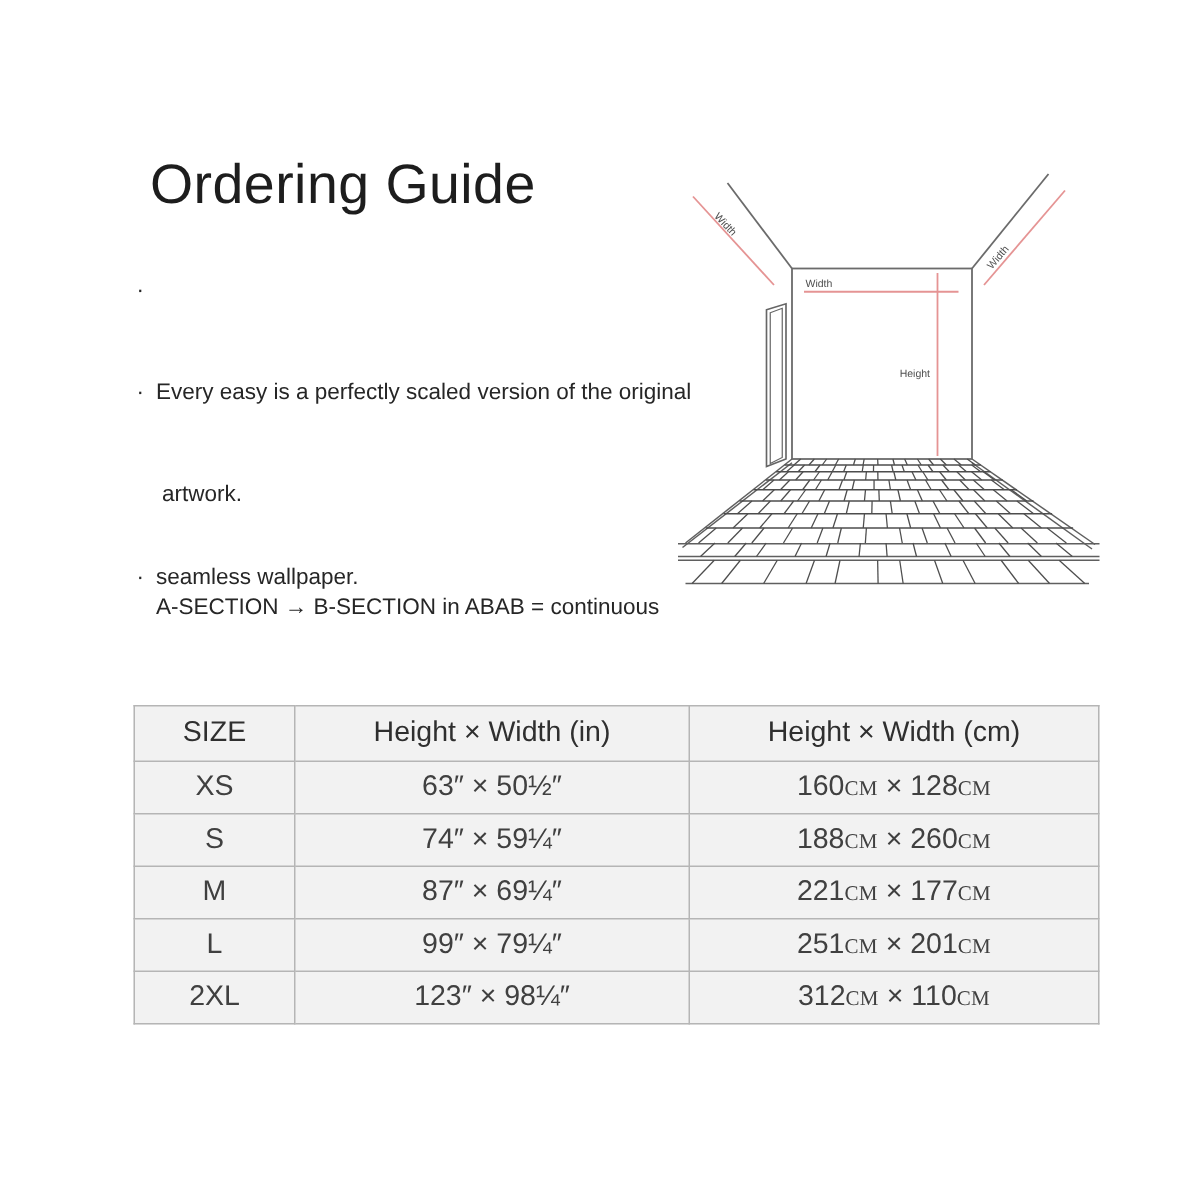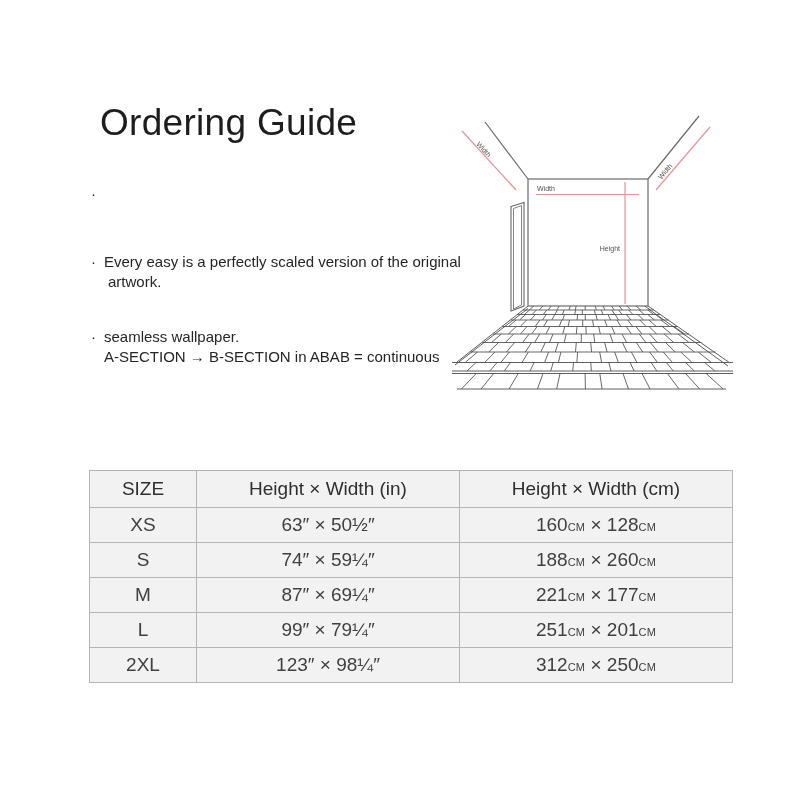"artwork." .indent { margin-top: none -> 48px }
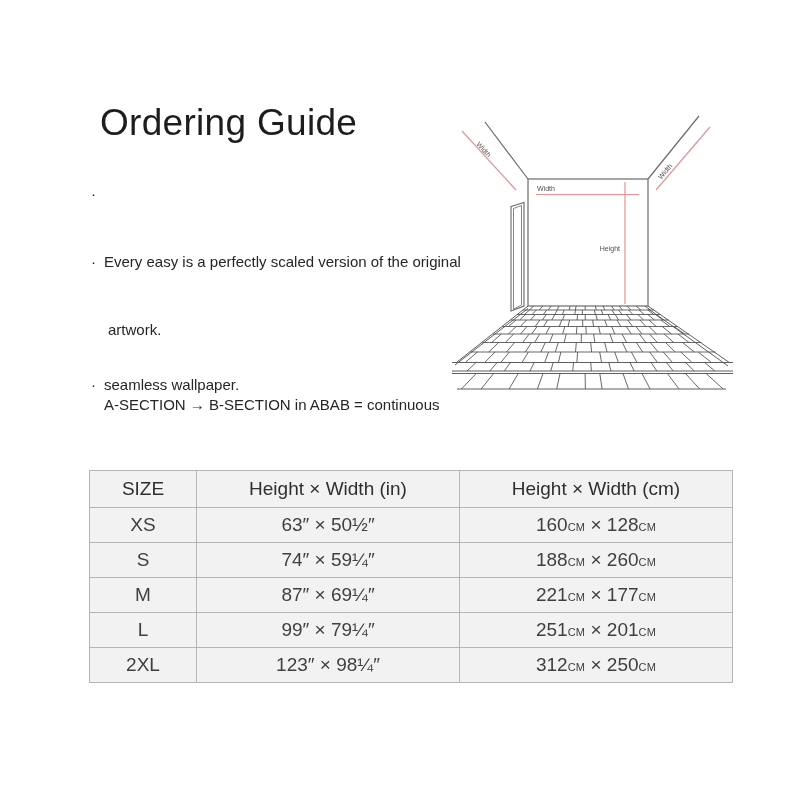"CM" .unit { font-family: none -> Liberation Serif, serif; font-size: 11px -> 14px }
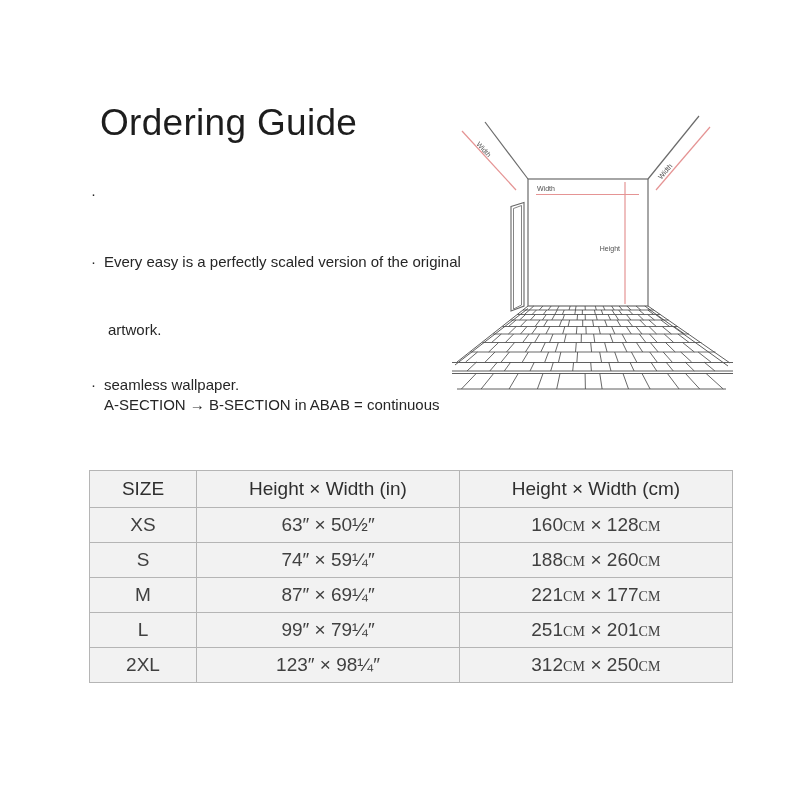"250" span { text: 250 -> 110 }
